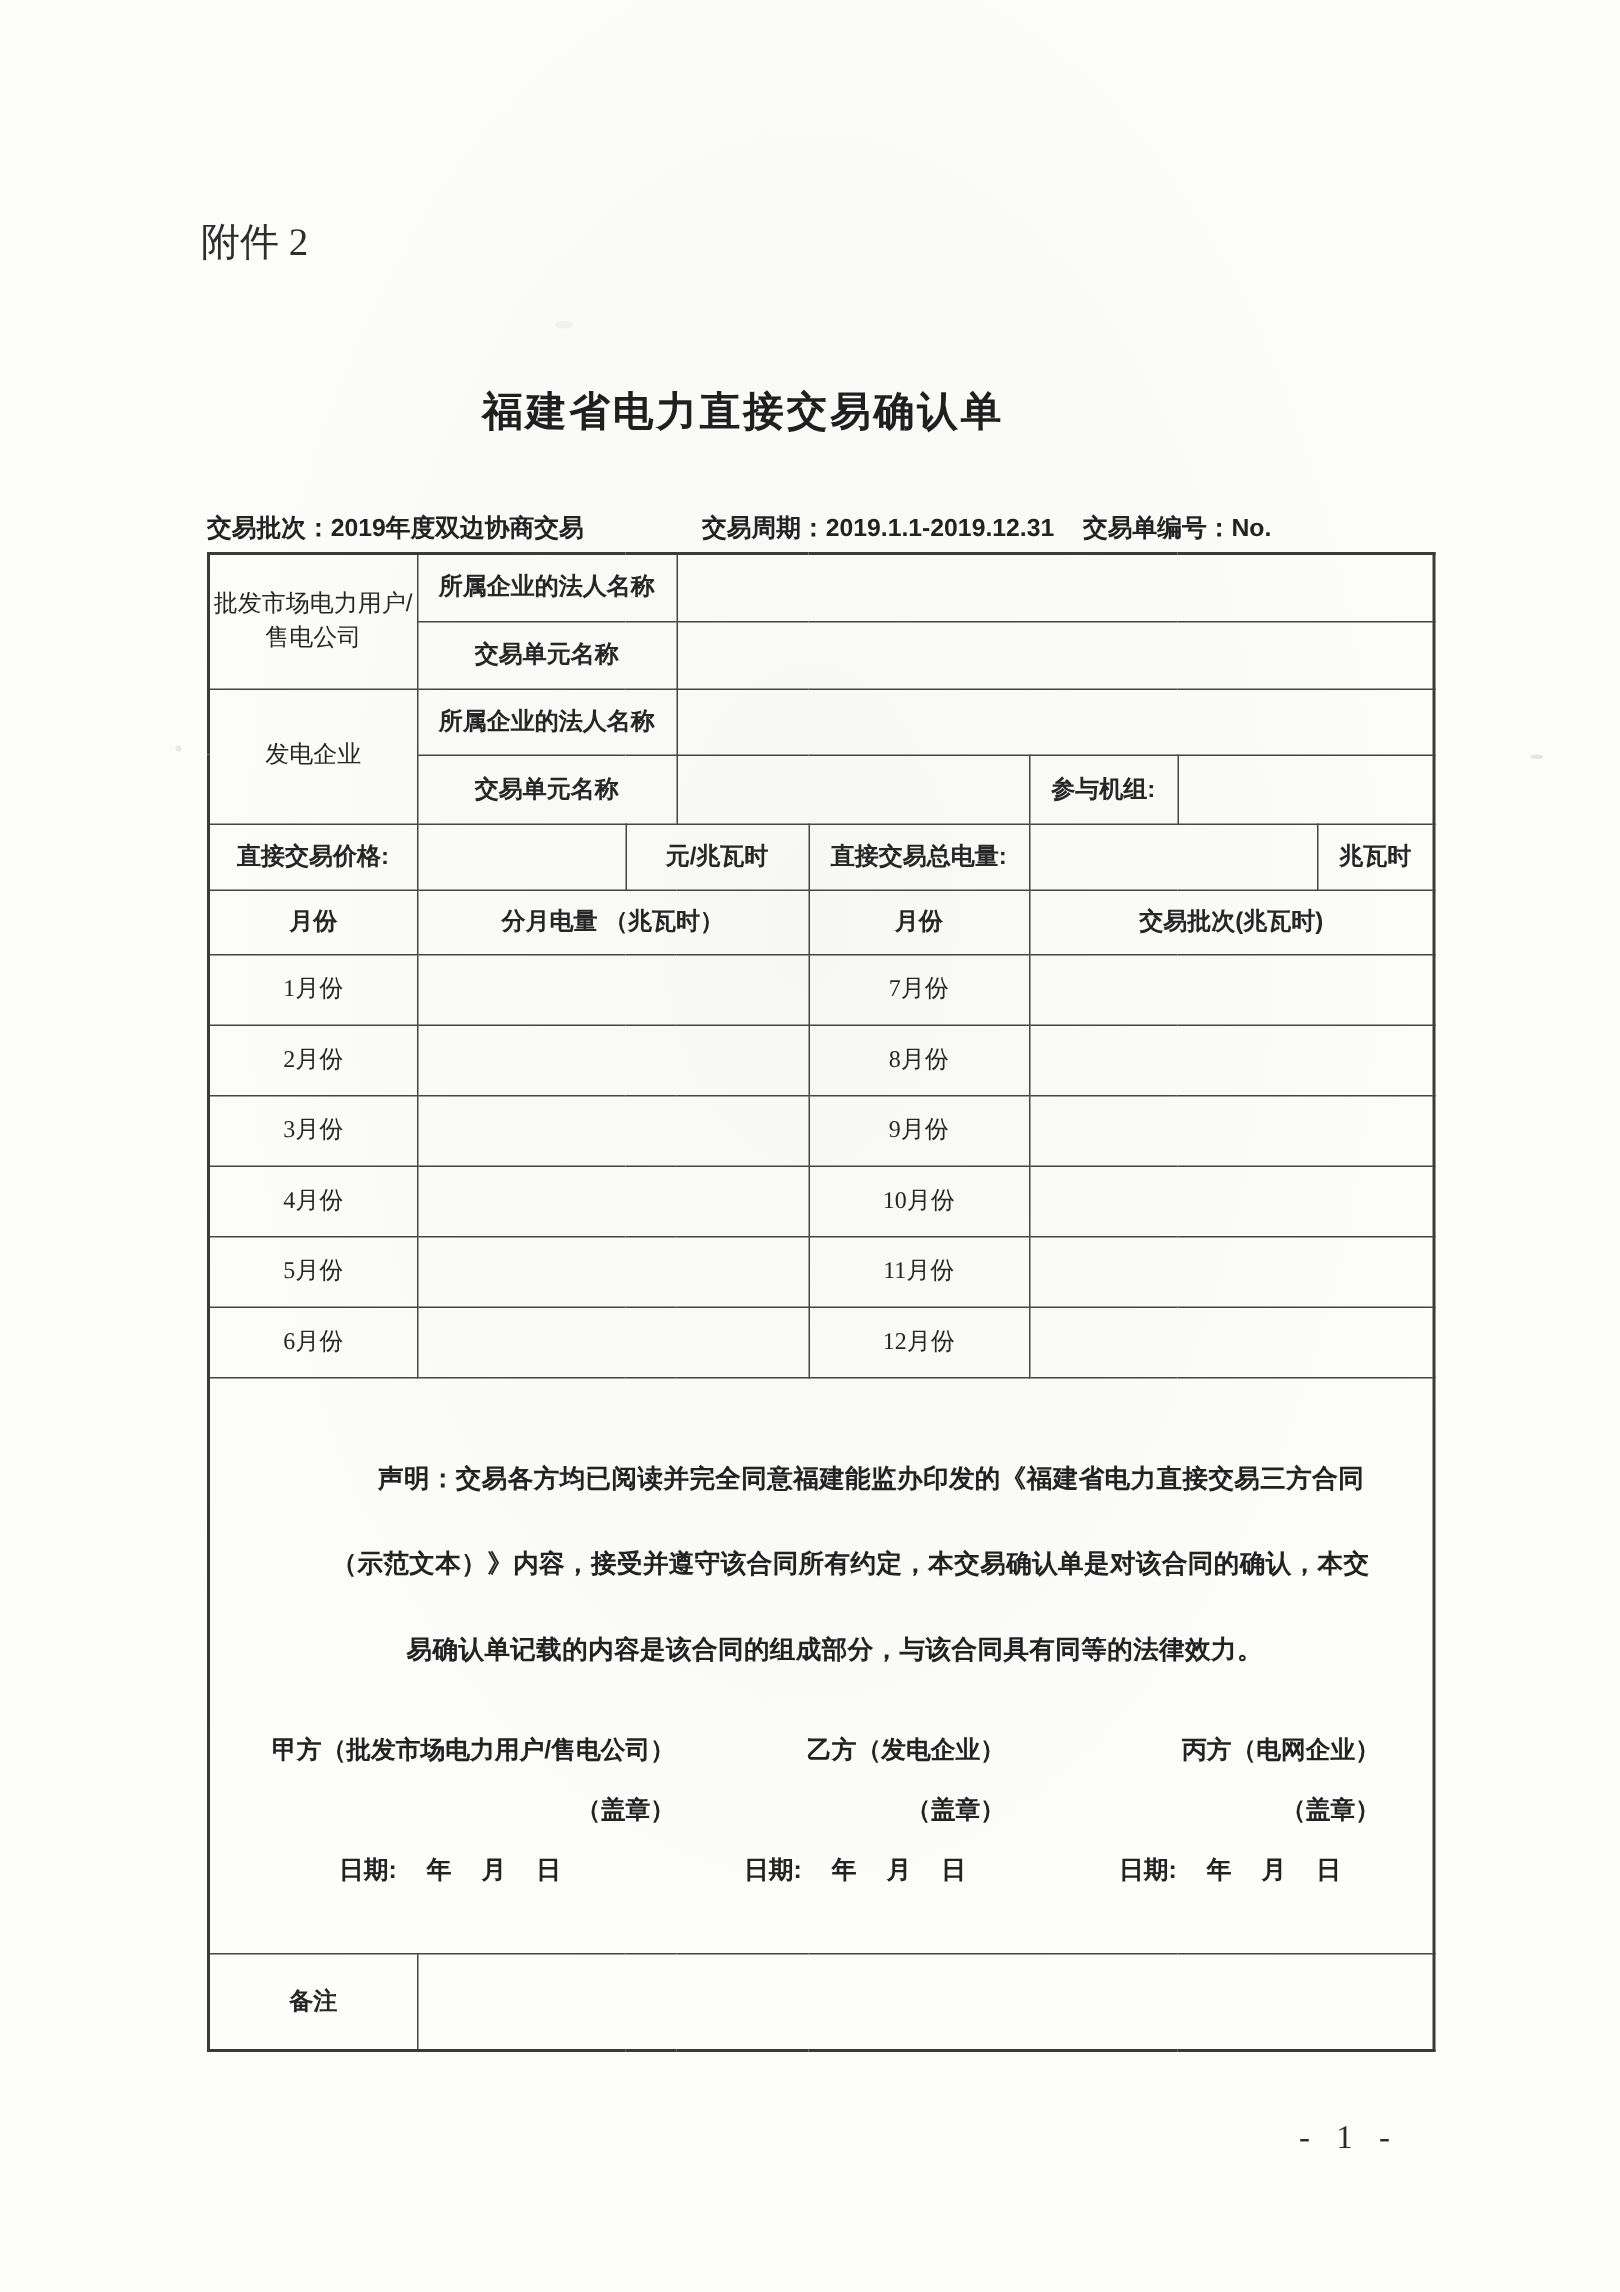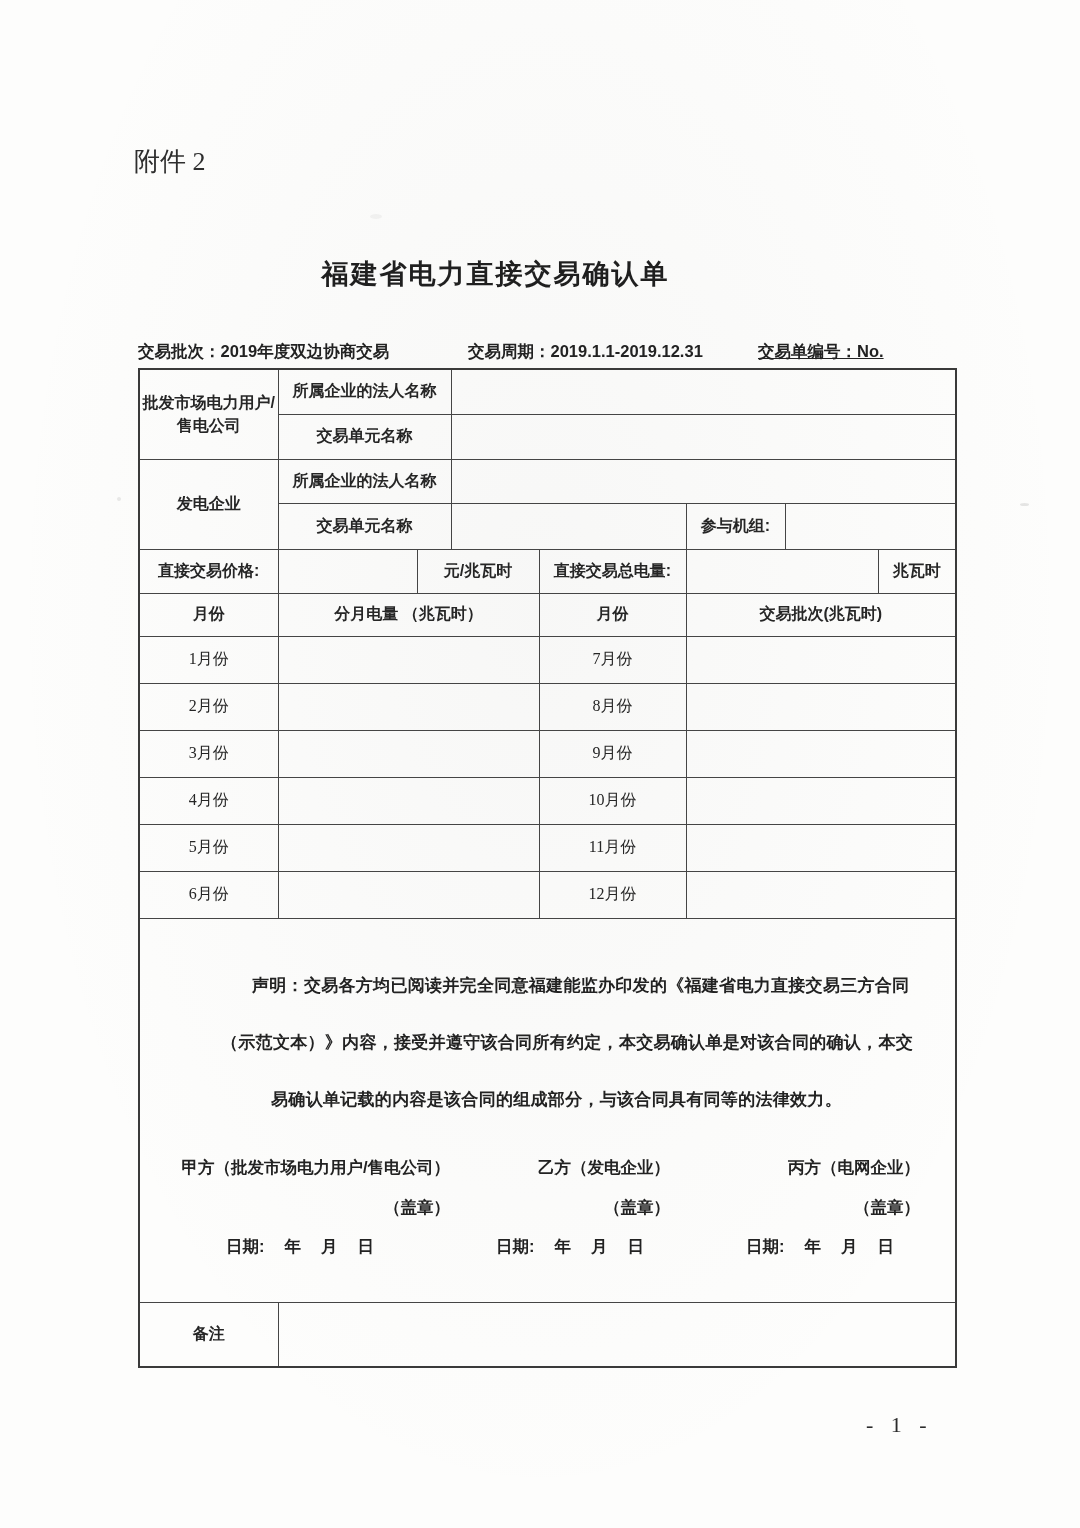"交易单编号：No." .meta-order { left: 758px -> 722px; text-decoration: underline -> none }
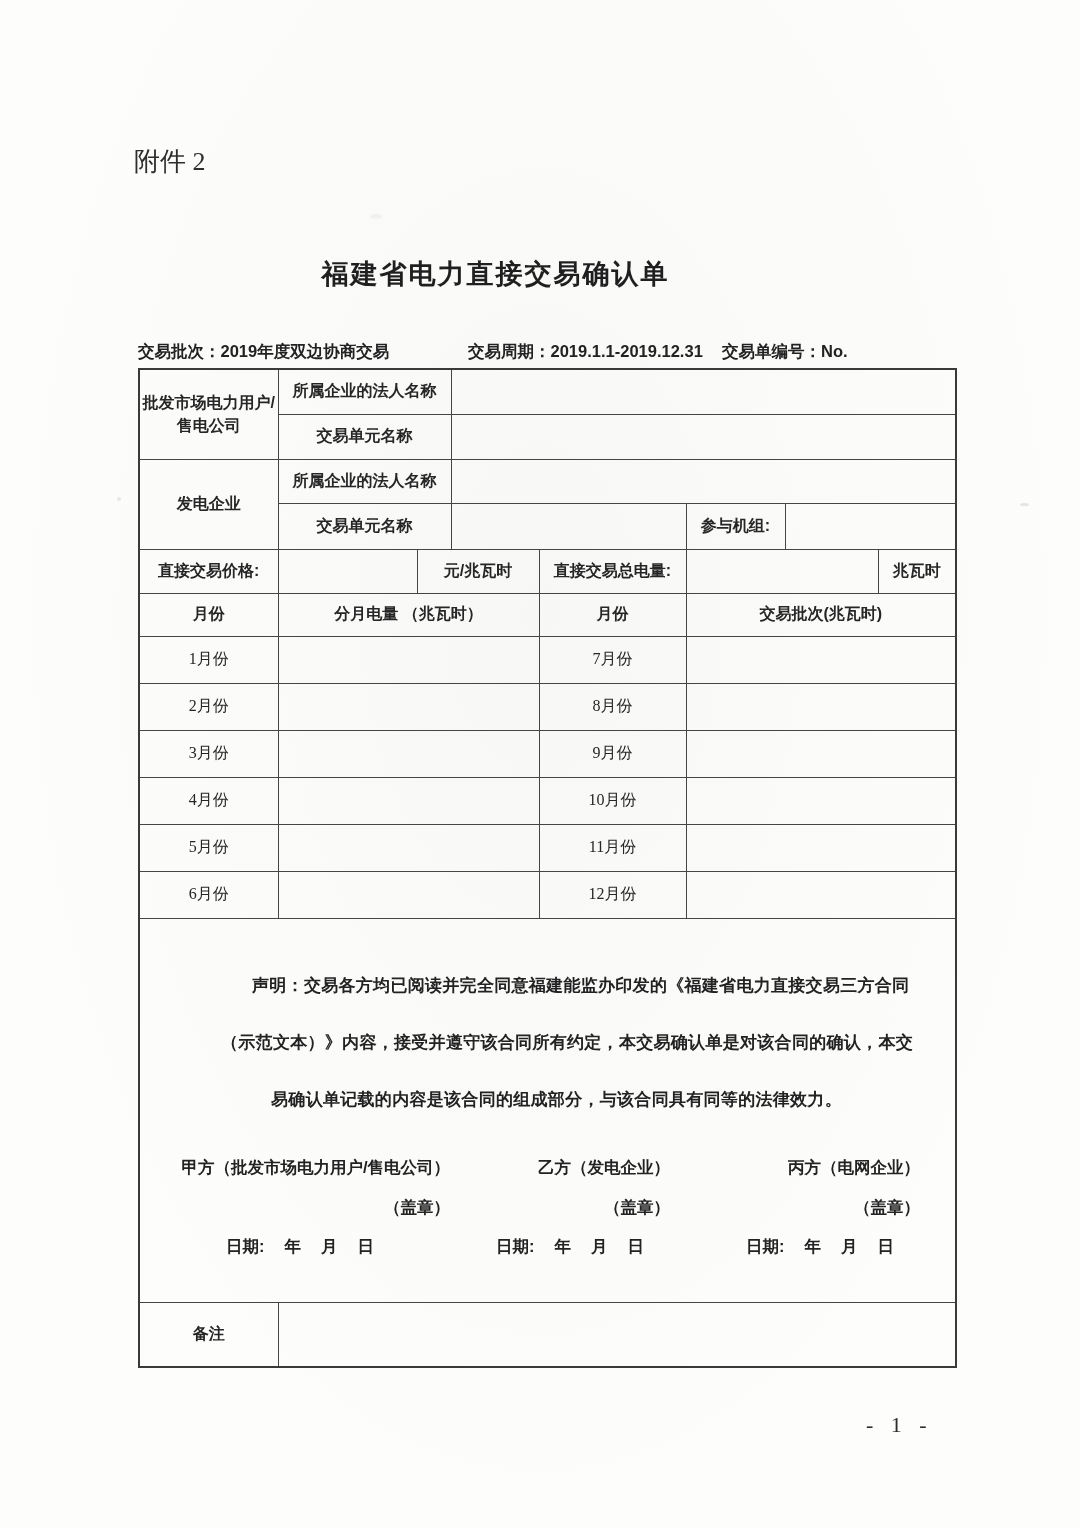"批发市场电力用户/售电公司" td.hdr { font-weight: 700 -> 400 }
